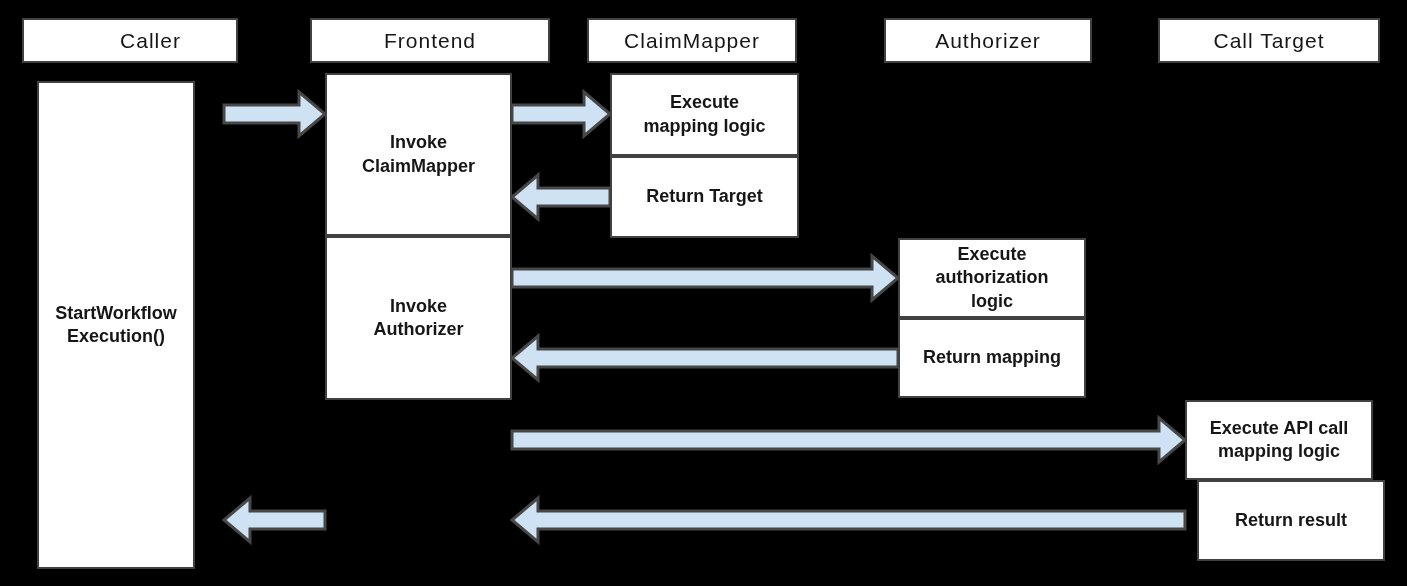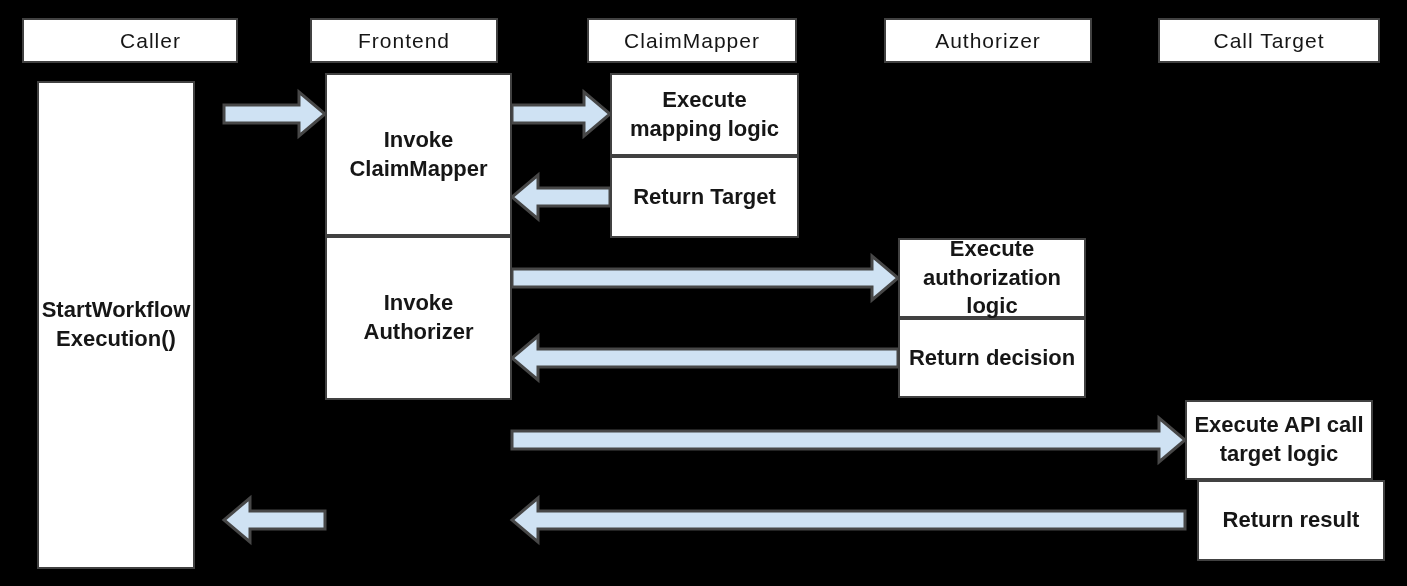"Frontend" #hdr-frontend { width: 188px -> 240px }
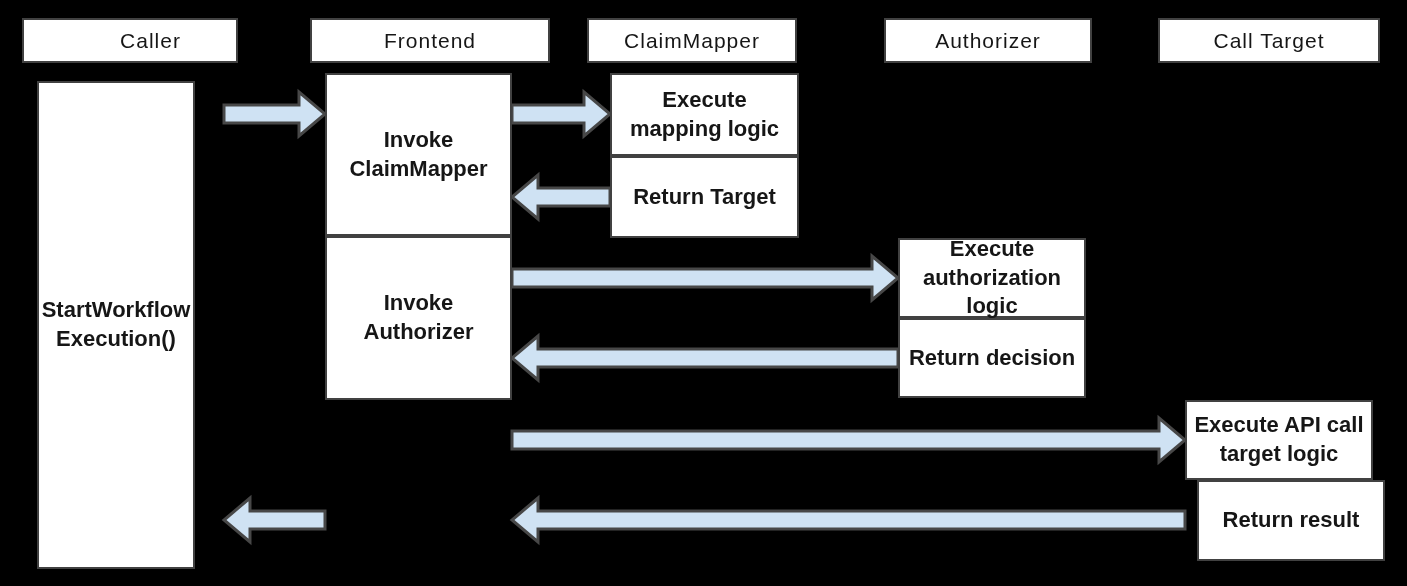"Execute" .section-label, .lifeline-label { font-size: 22px -> 18px }
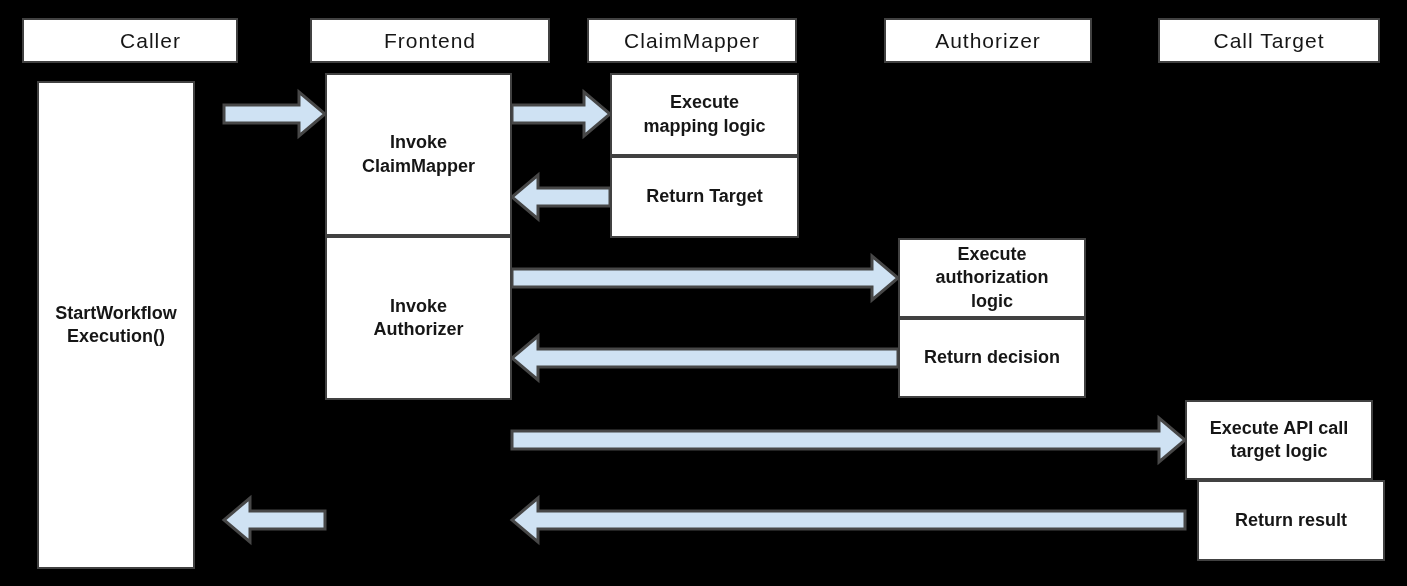"Return decision" span.section-label { text: decision -> mapping }
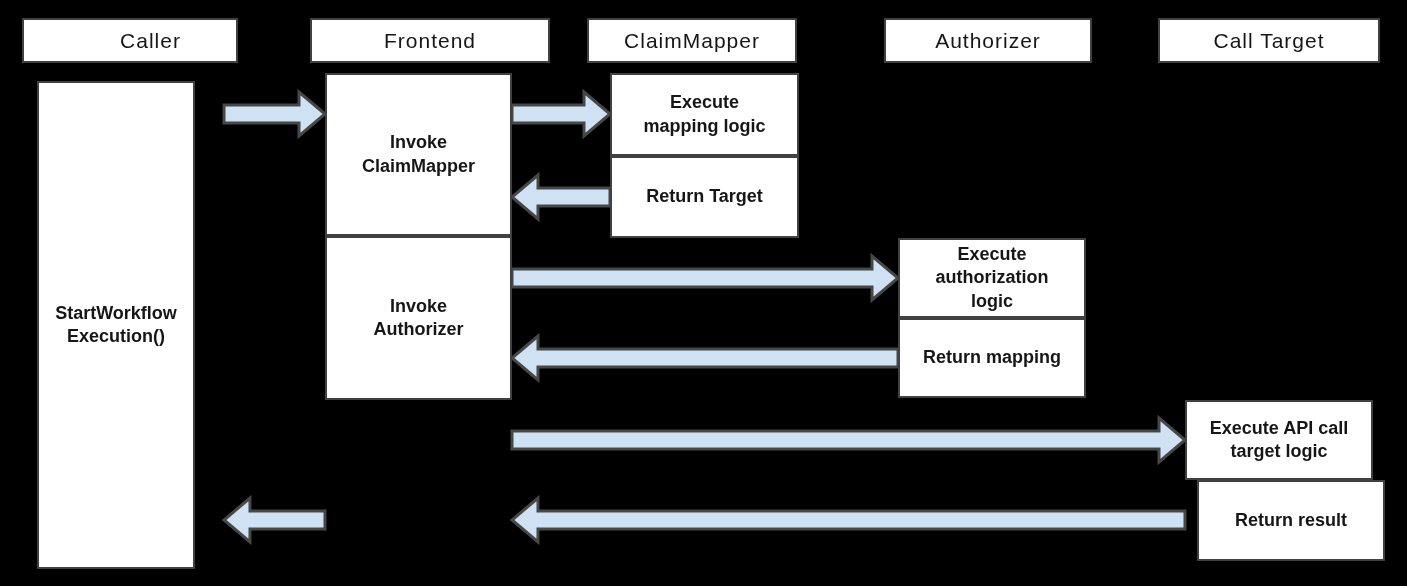"Execute API call" span.section-label { text: target -> mapping }
